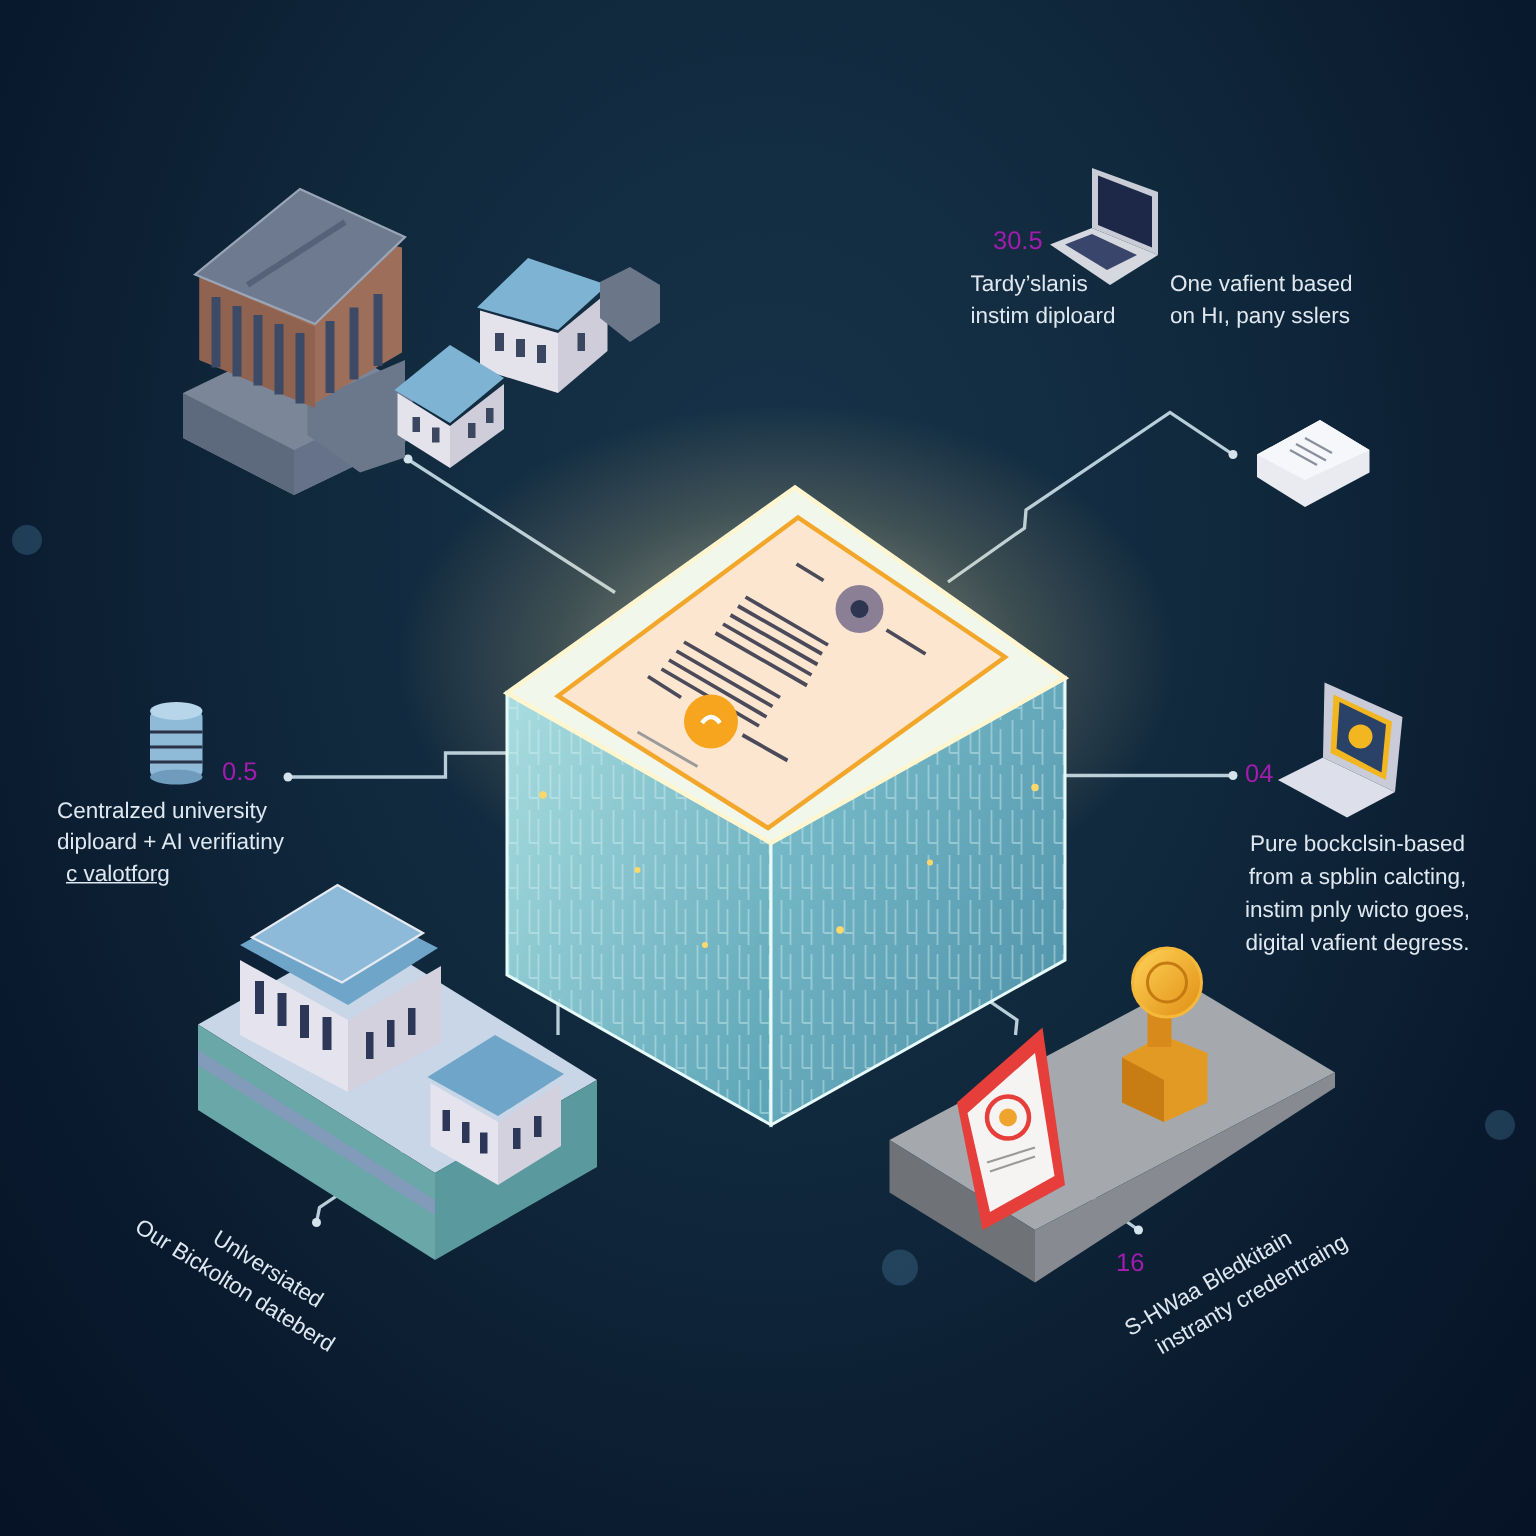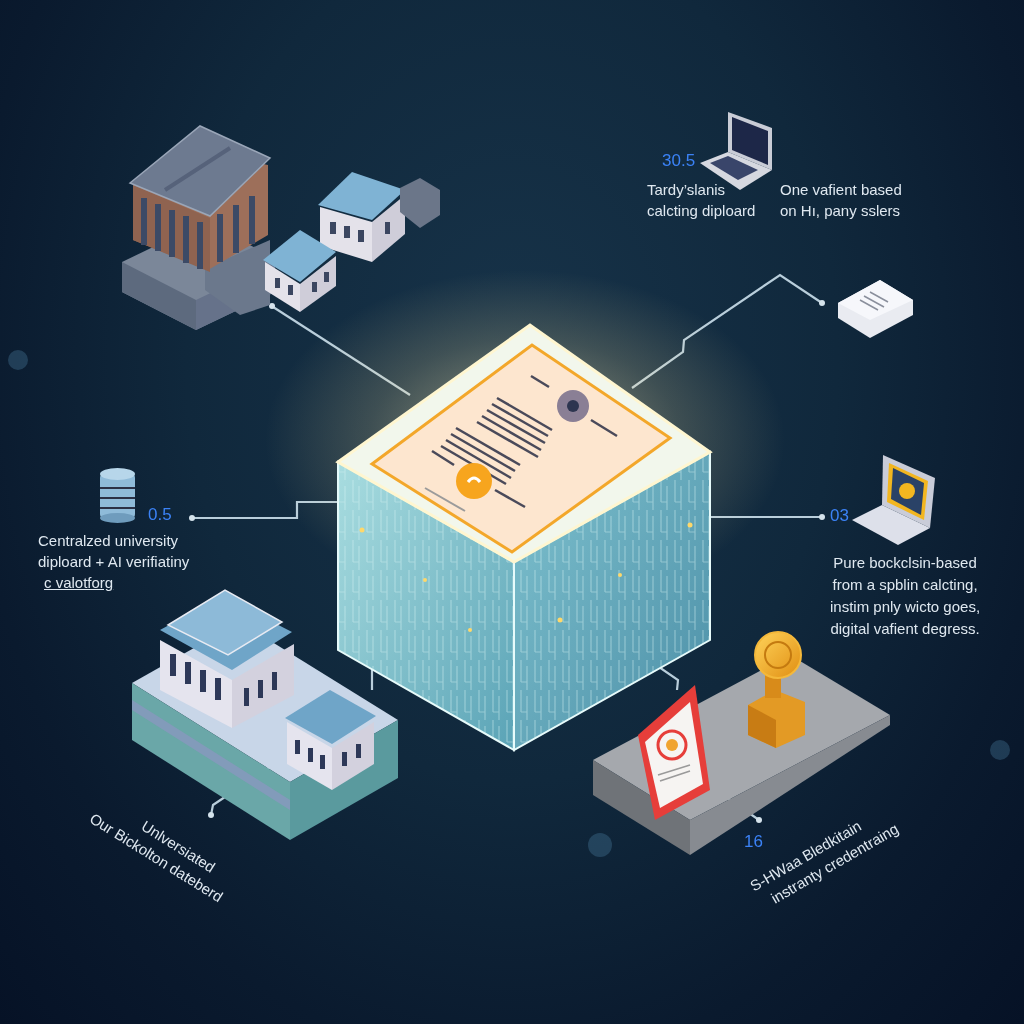"30.5" .num { color: #3b82f6 -> #a21caf }
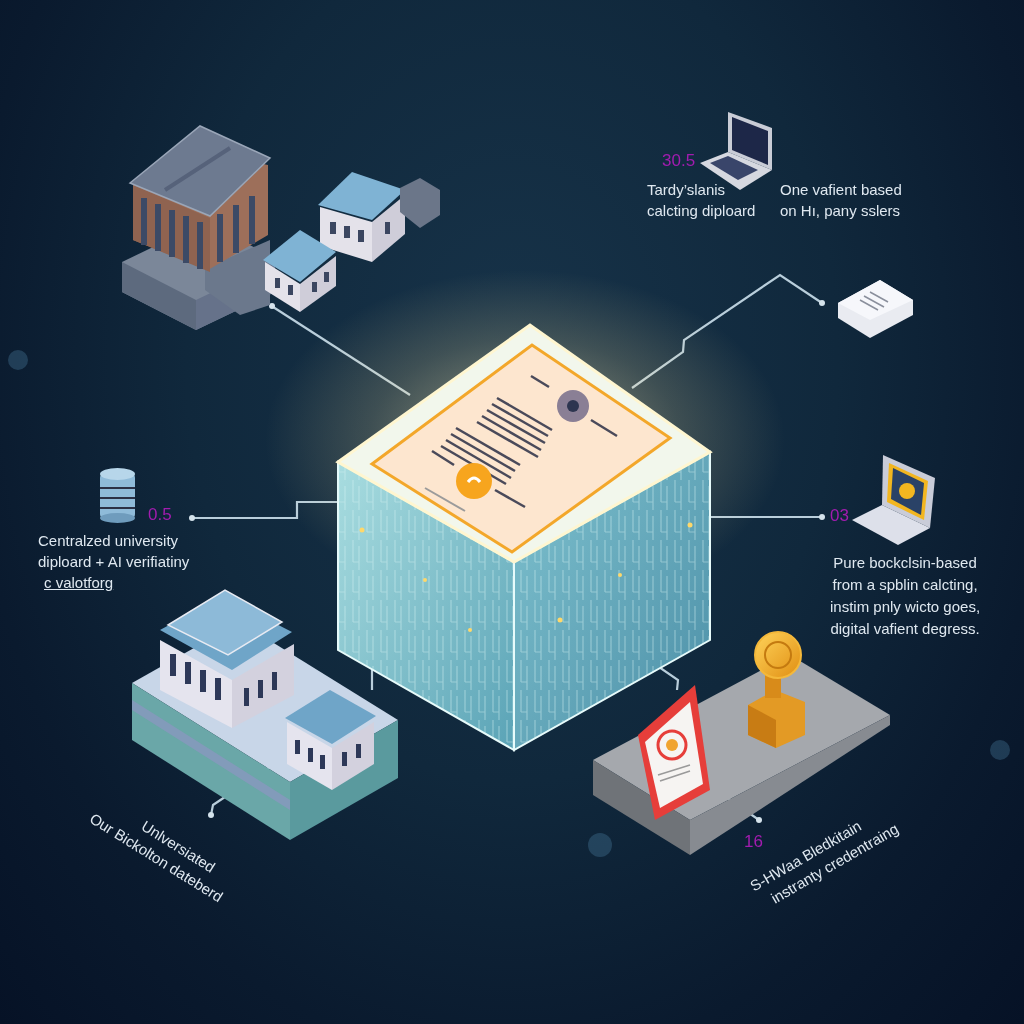"calcting diploard" div { text: calcting -> instim }
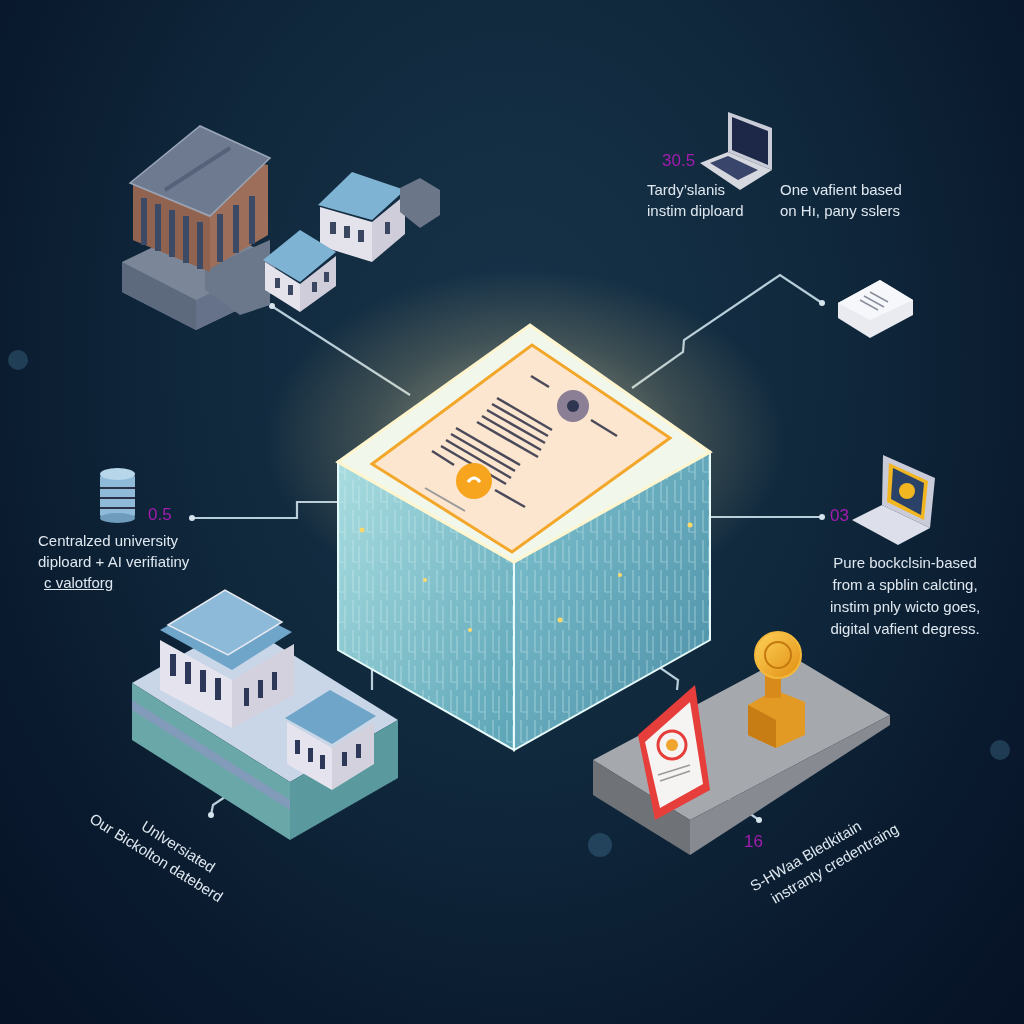"03" span.num { text: 03 -> 04 }
